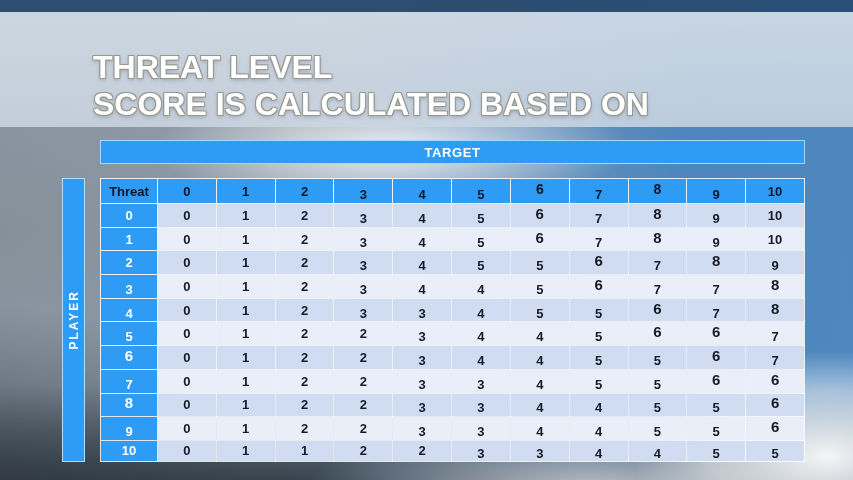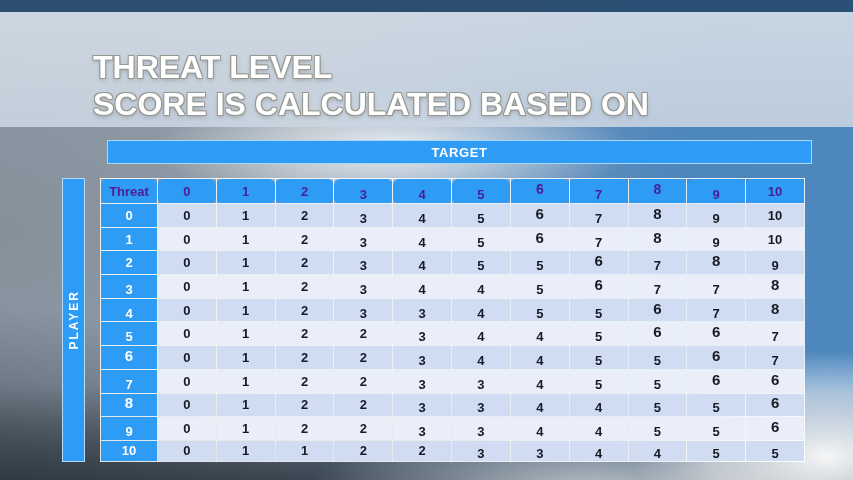"TARGET" .target-bar { margin-left: 7px -> none }
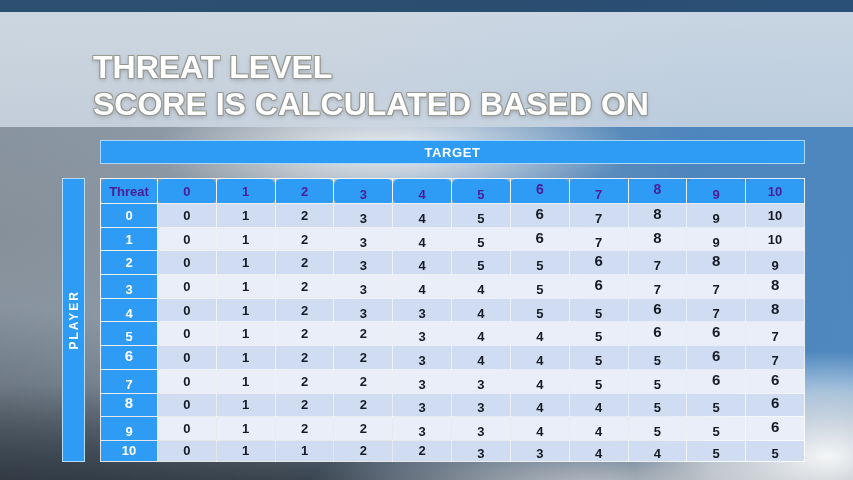"Threat" .score-table thead th { border-radius: 6px -> none; color: #4c1d95 -> #0f172a }
